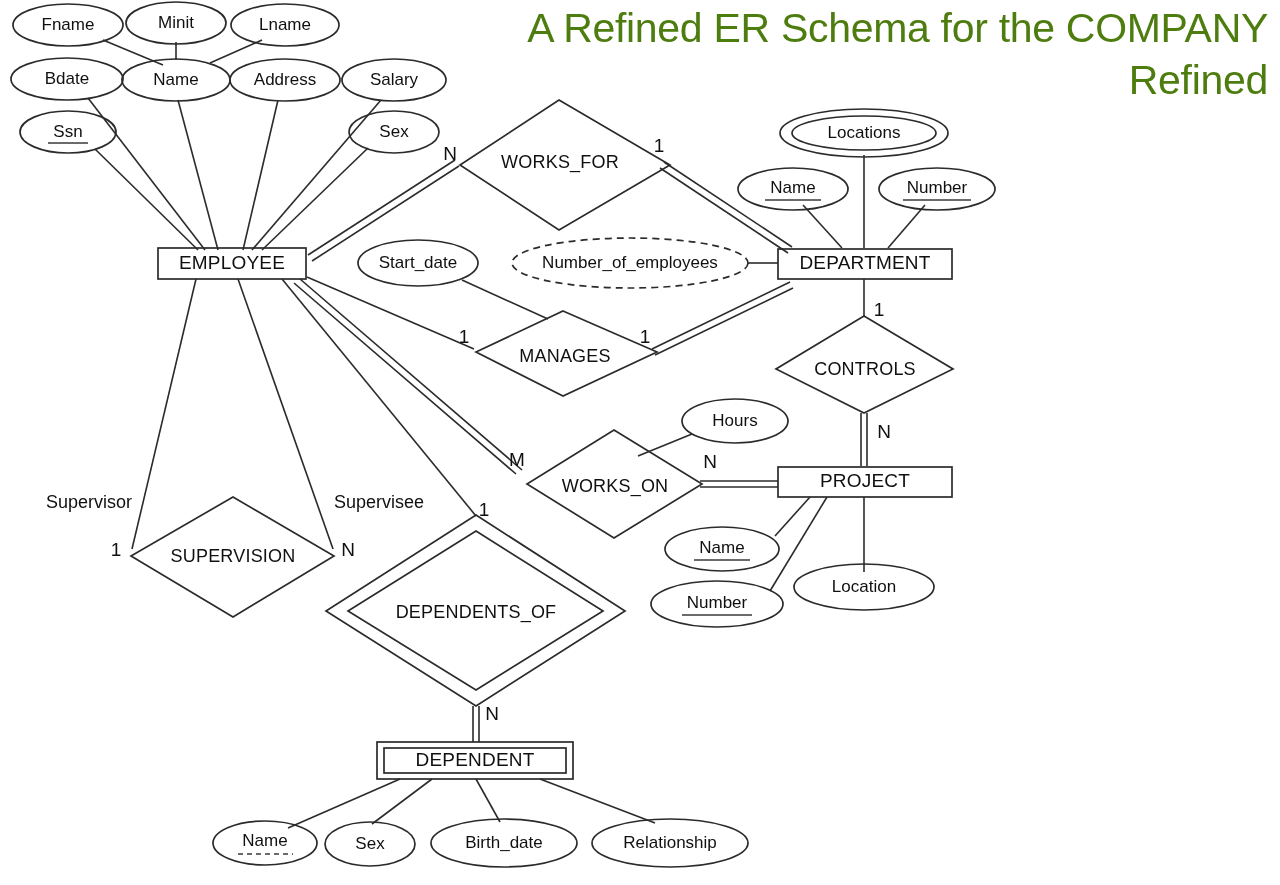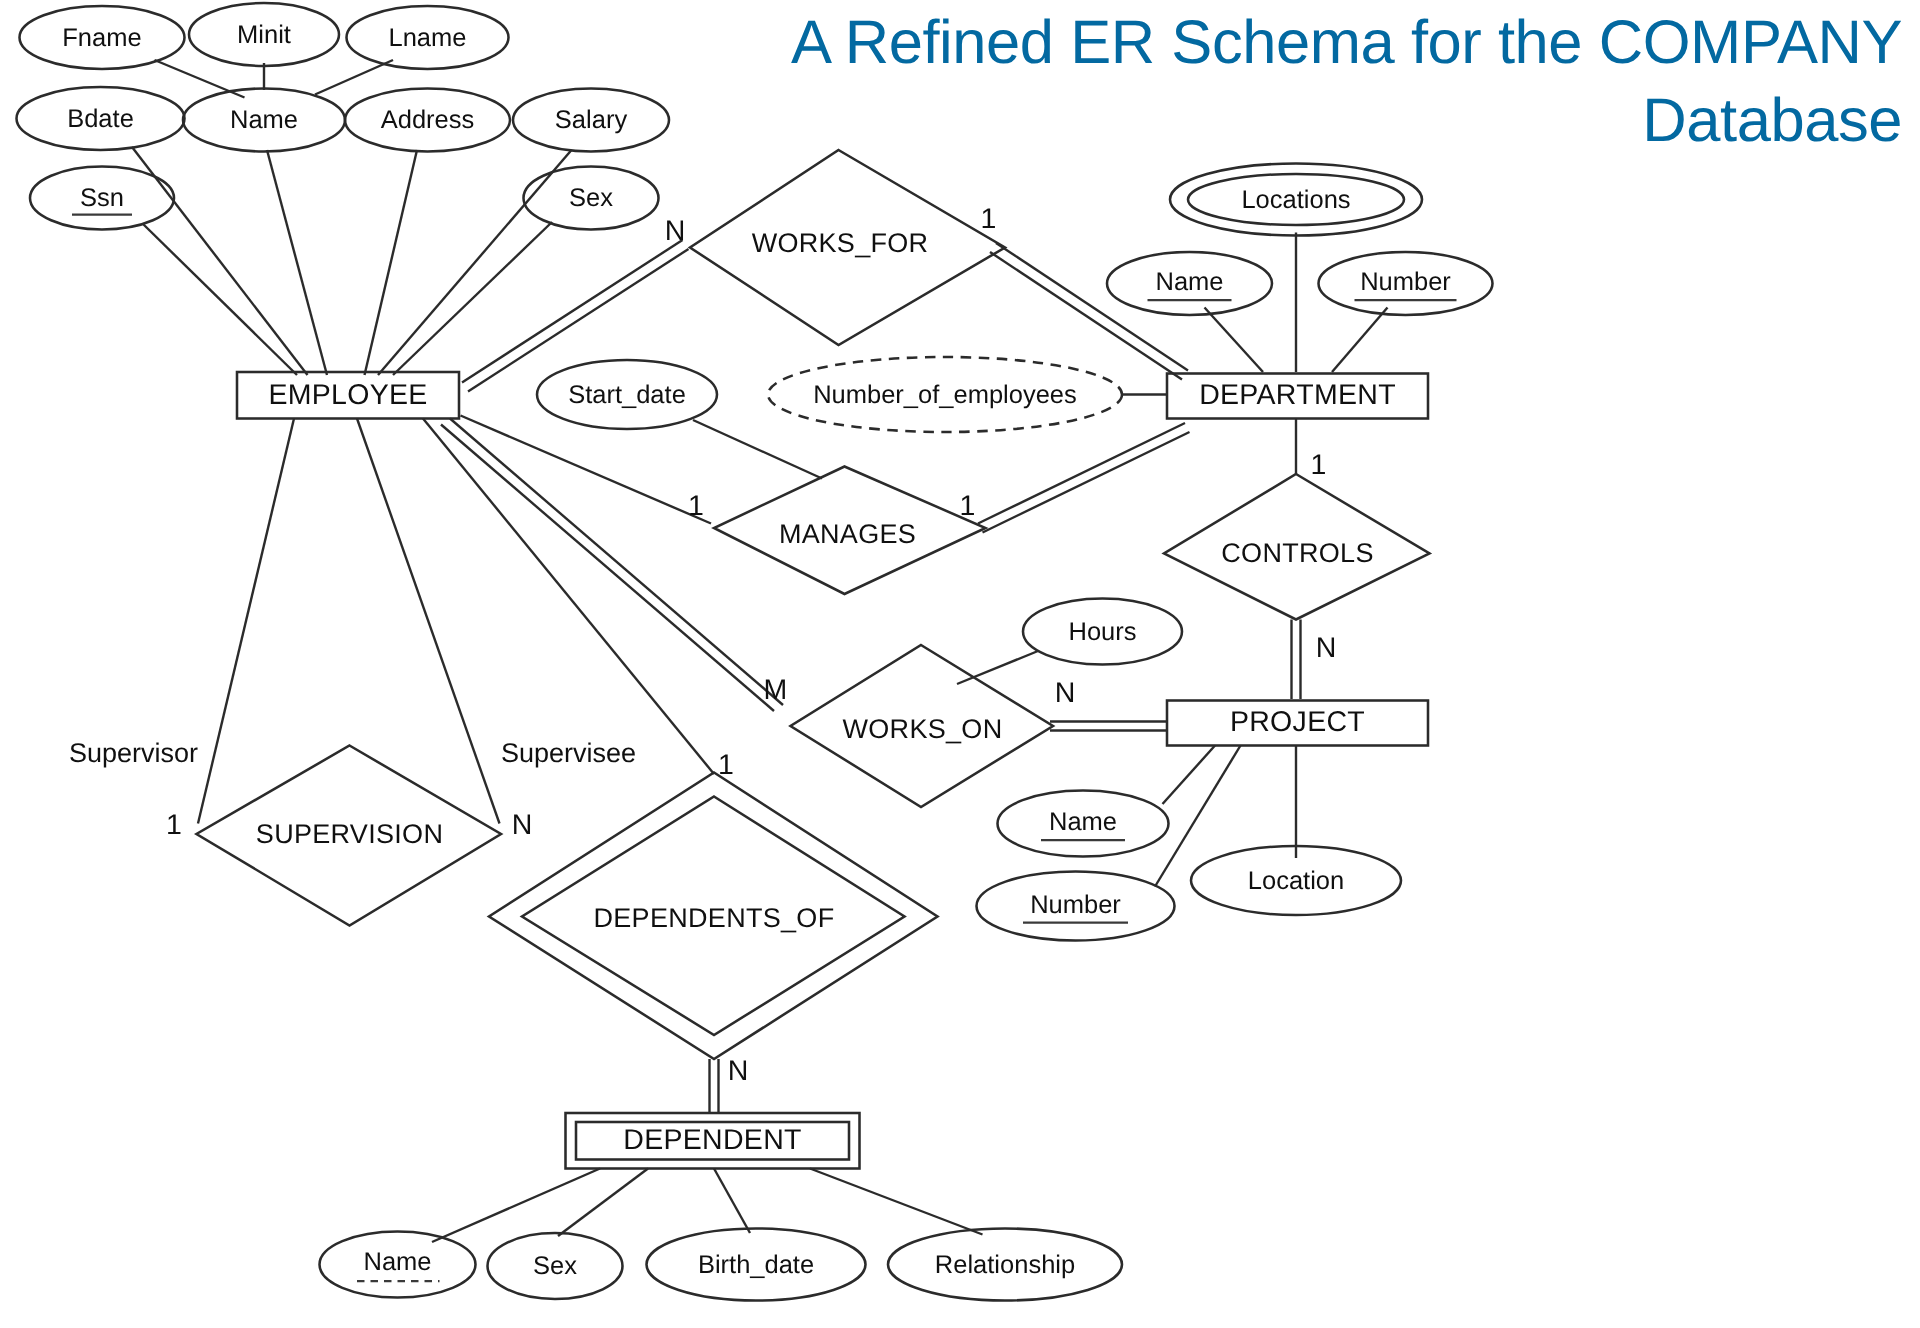"A Refined ER Schema for" .title-block { color: #0369a1 -> #4d7c0f }
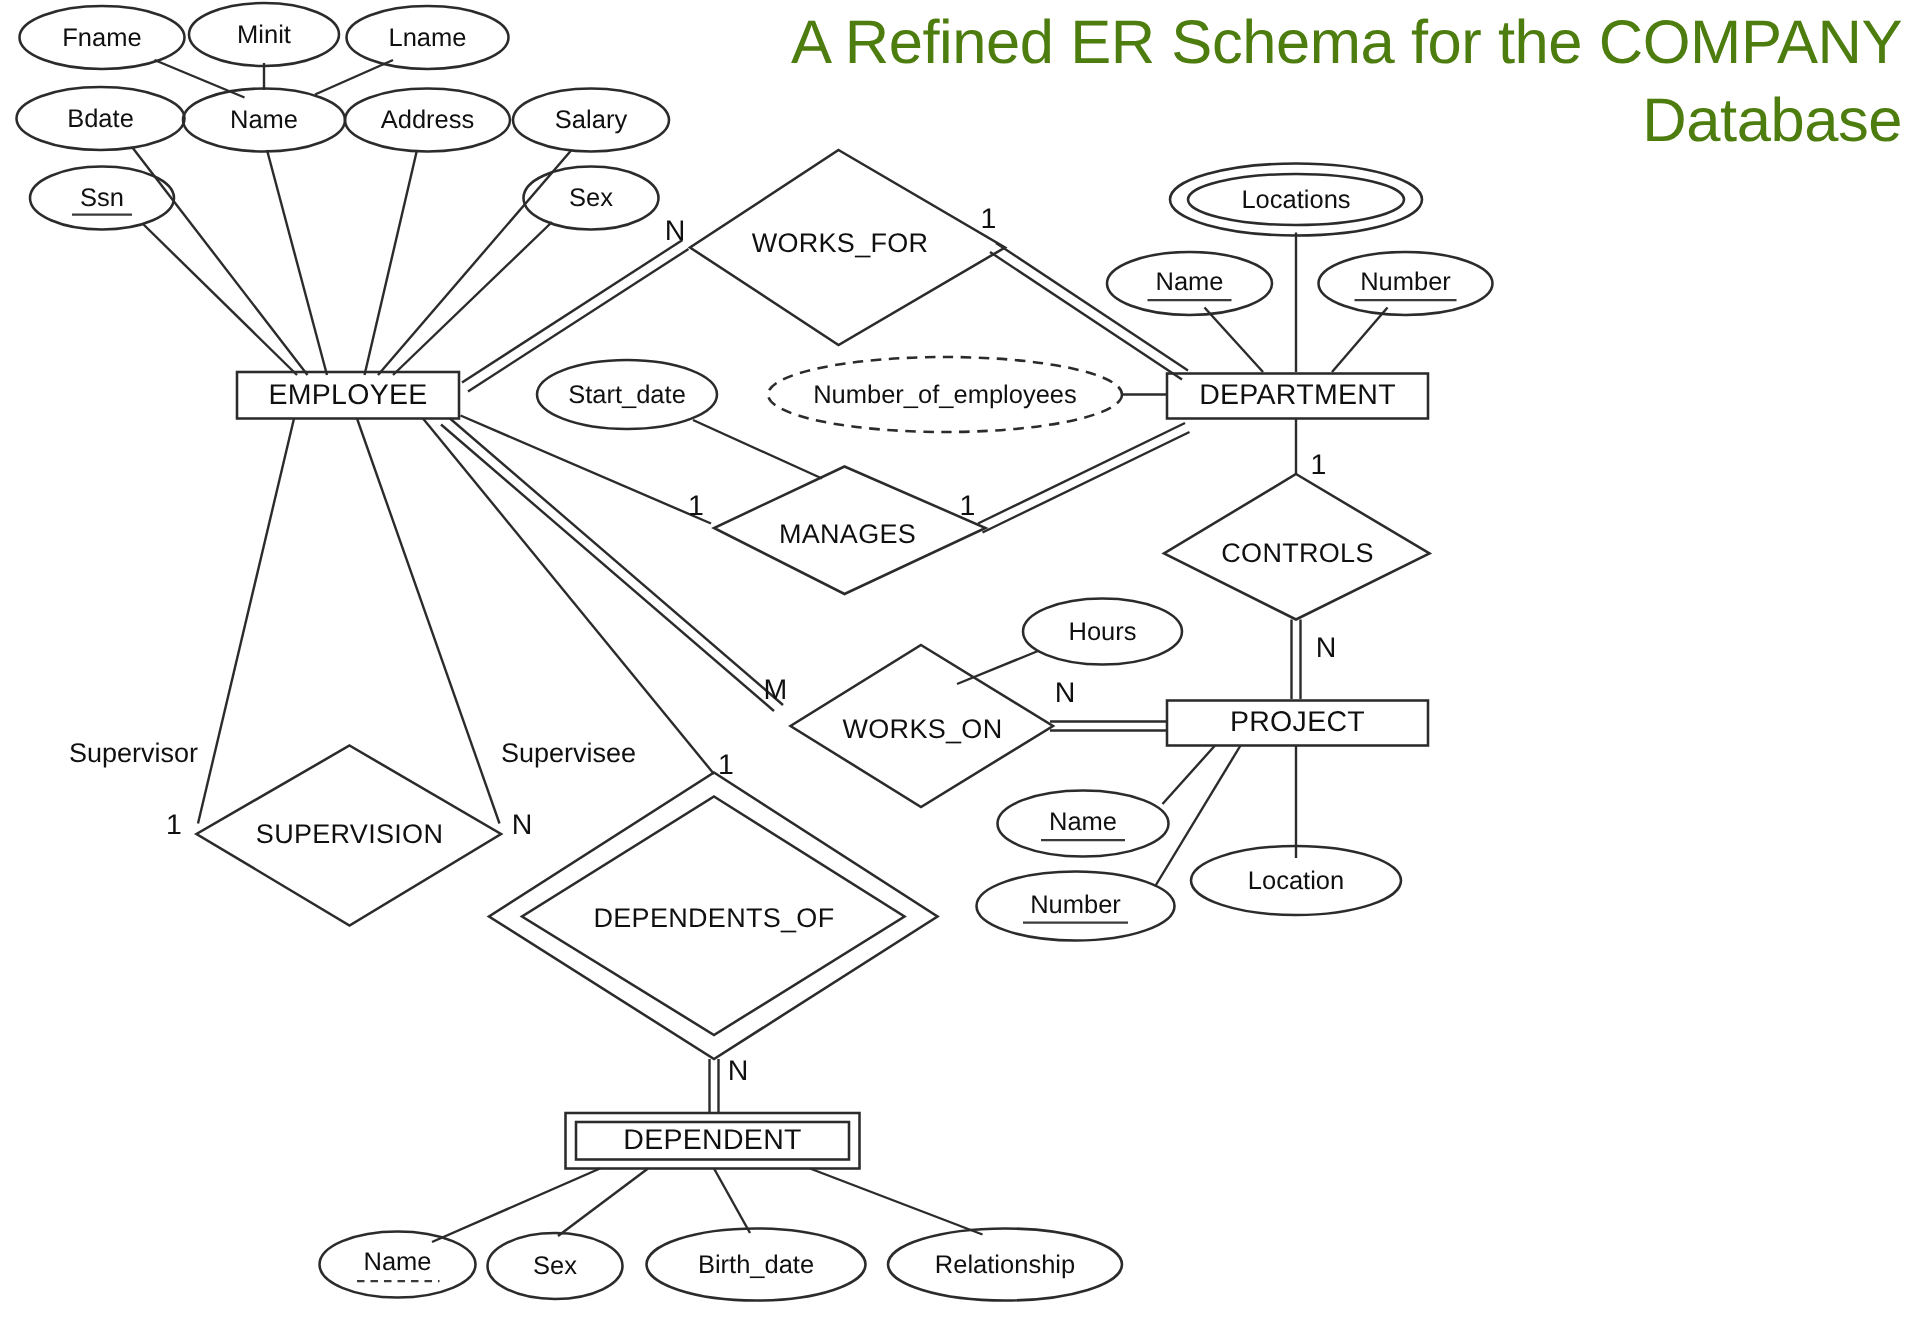"Database" div { text: Database -> Refined }
